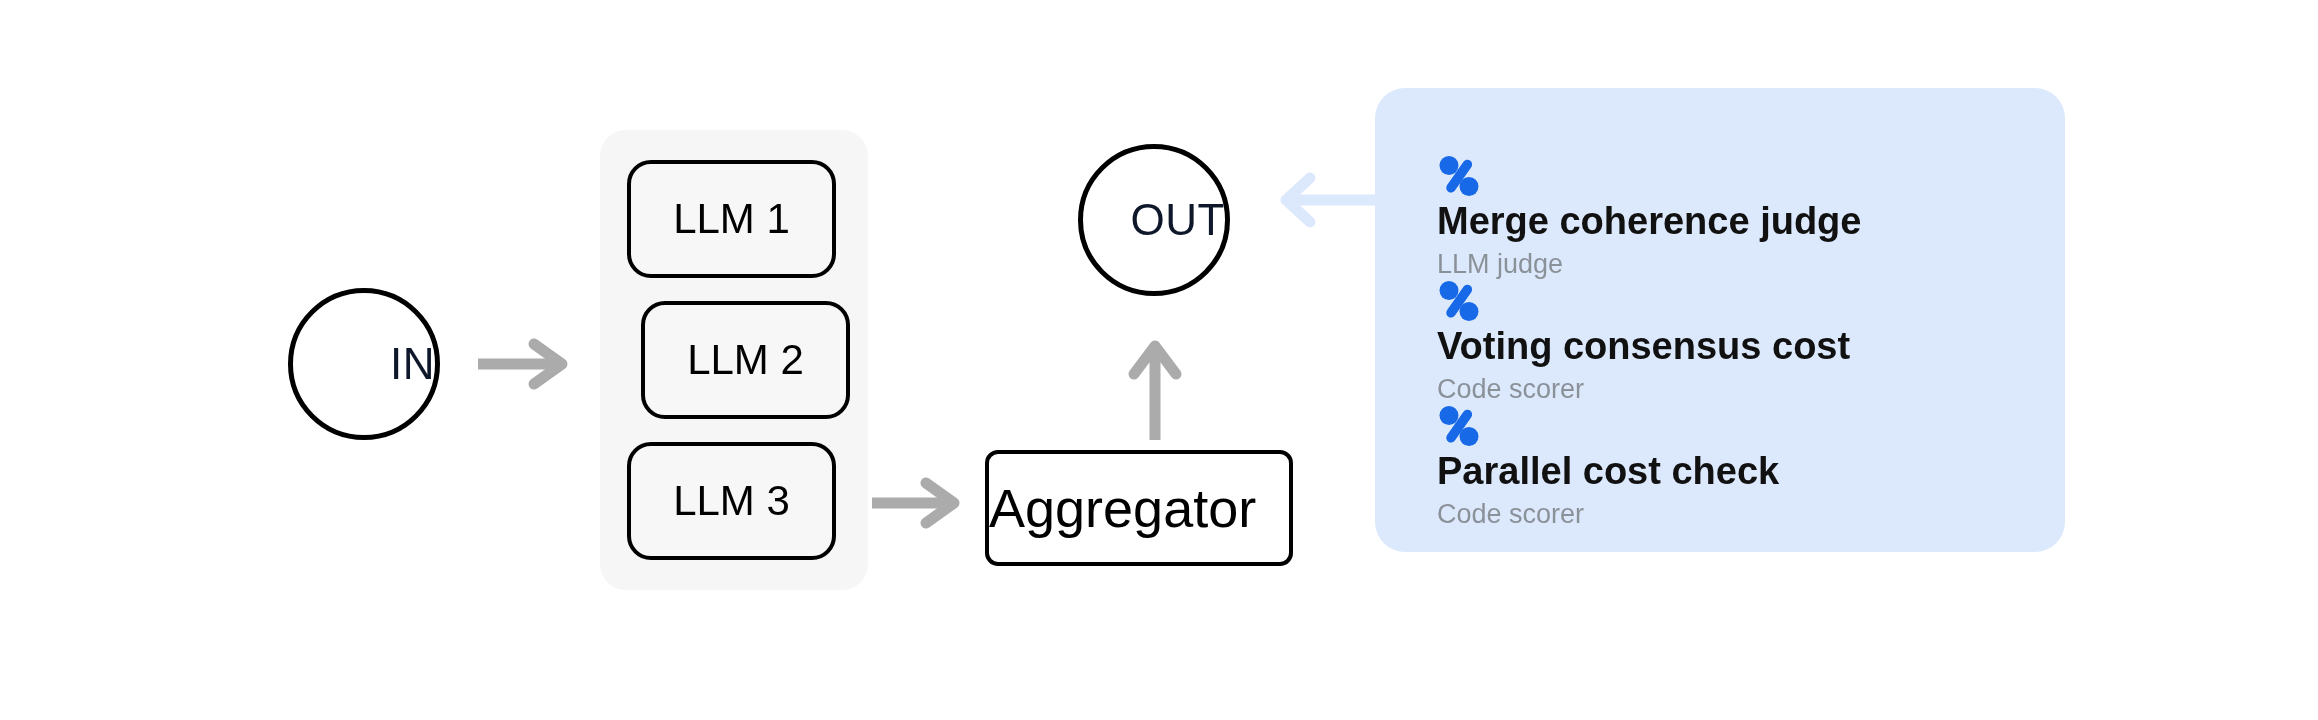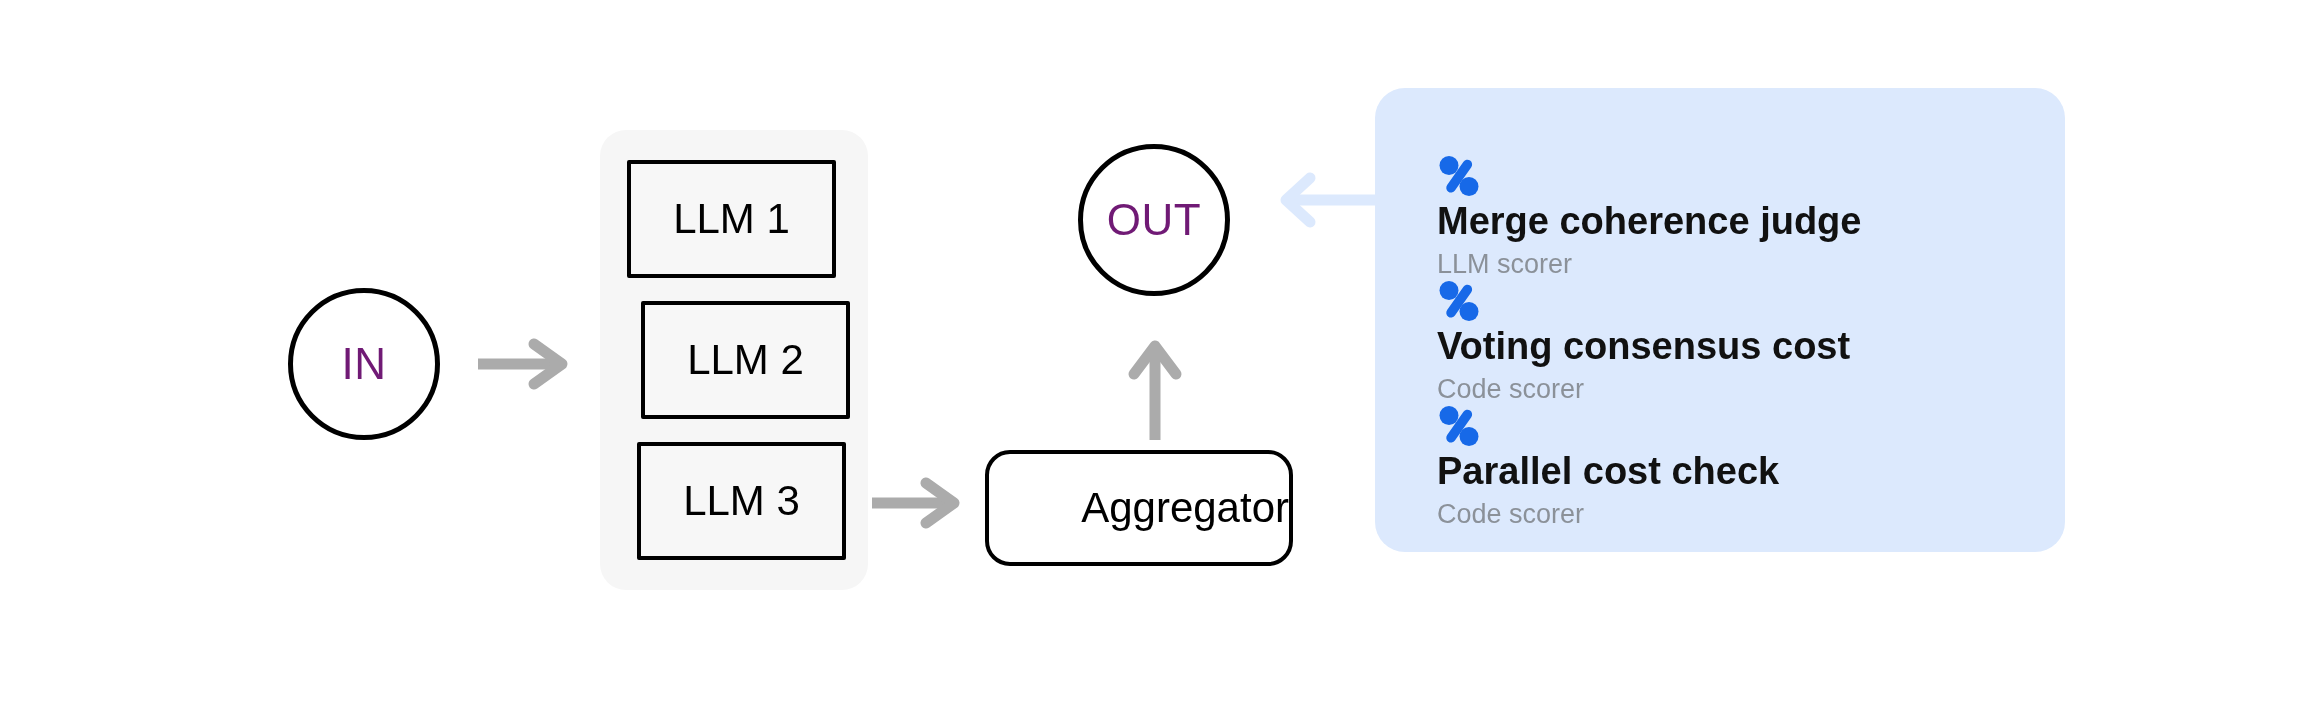"LLM 1" .llm-box { border-radius: 2px -> 24px }
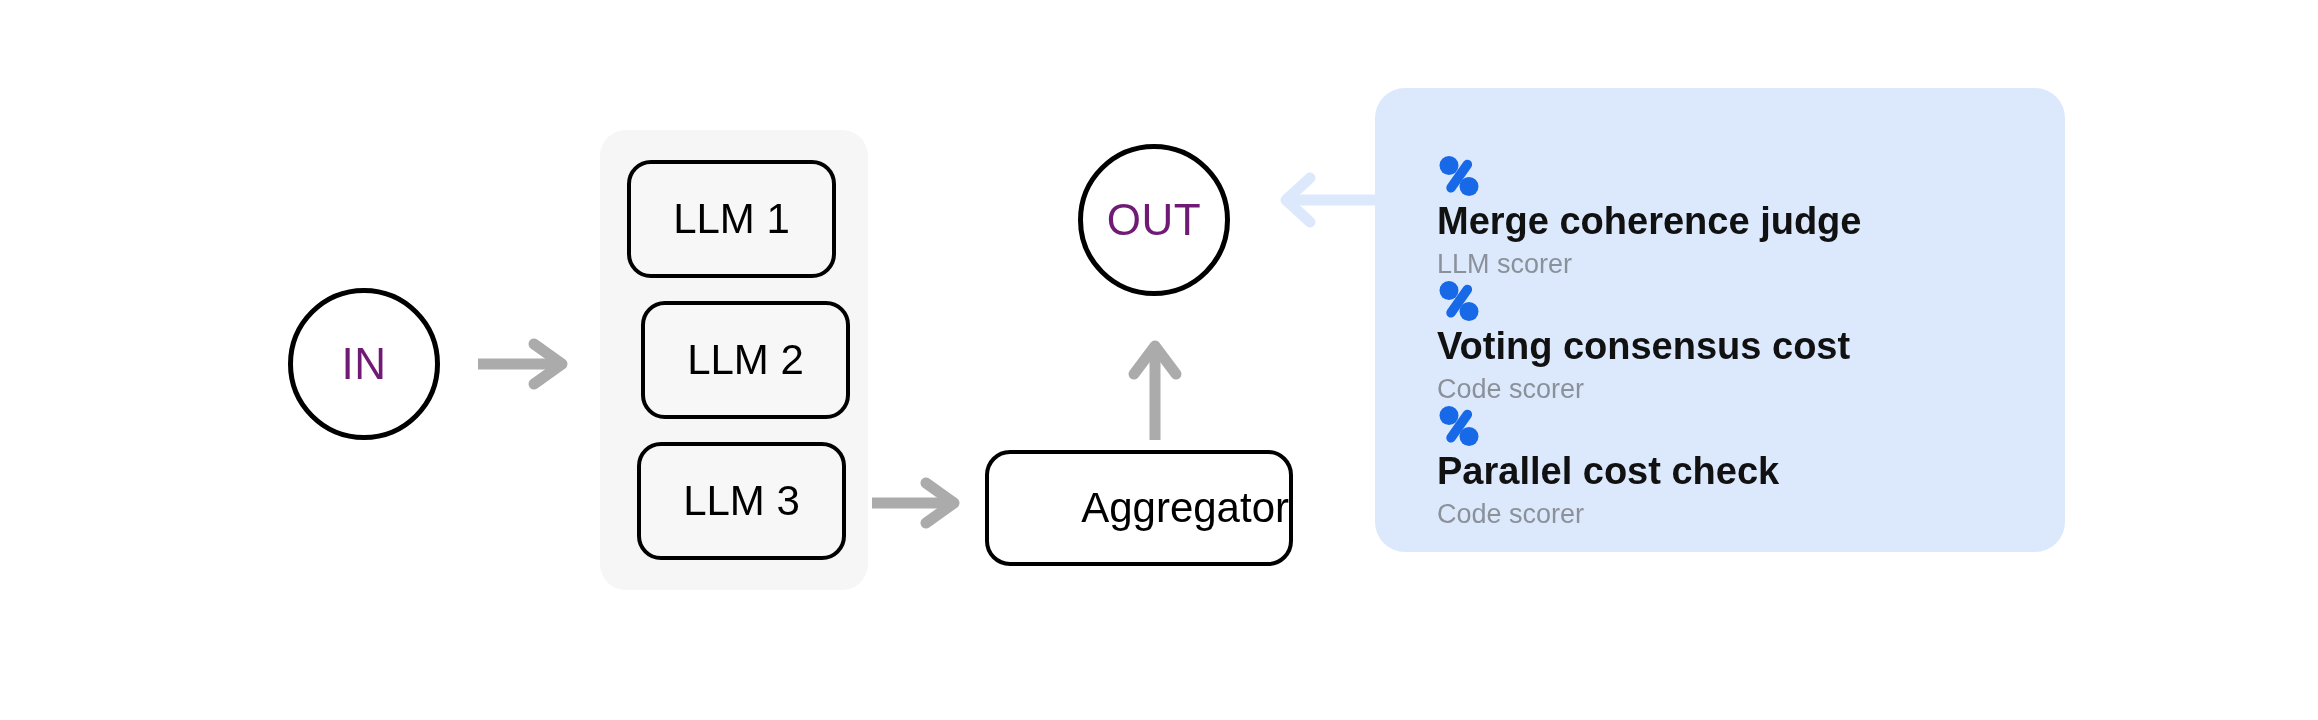"OUT" .node-circle { color: #701a75 -> #0f172a; justify-content: center -> flex-end }
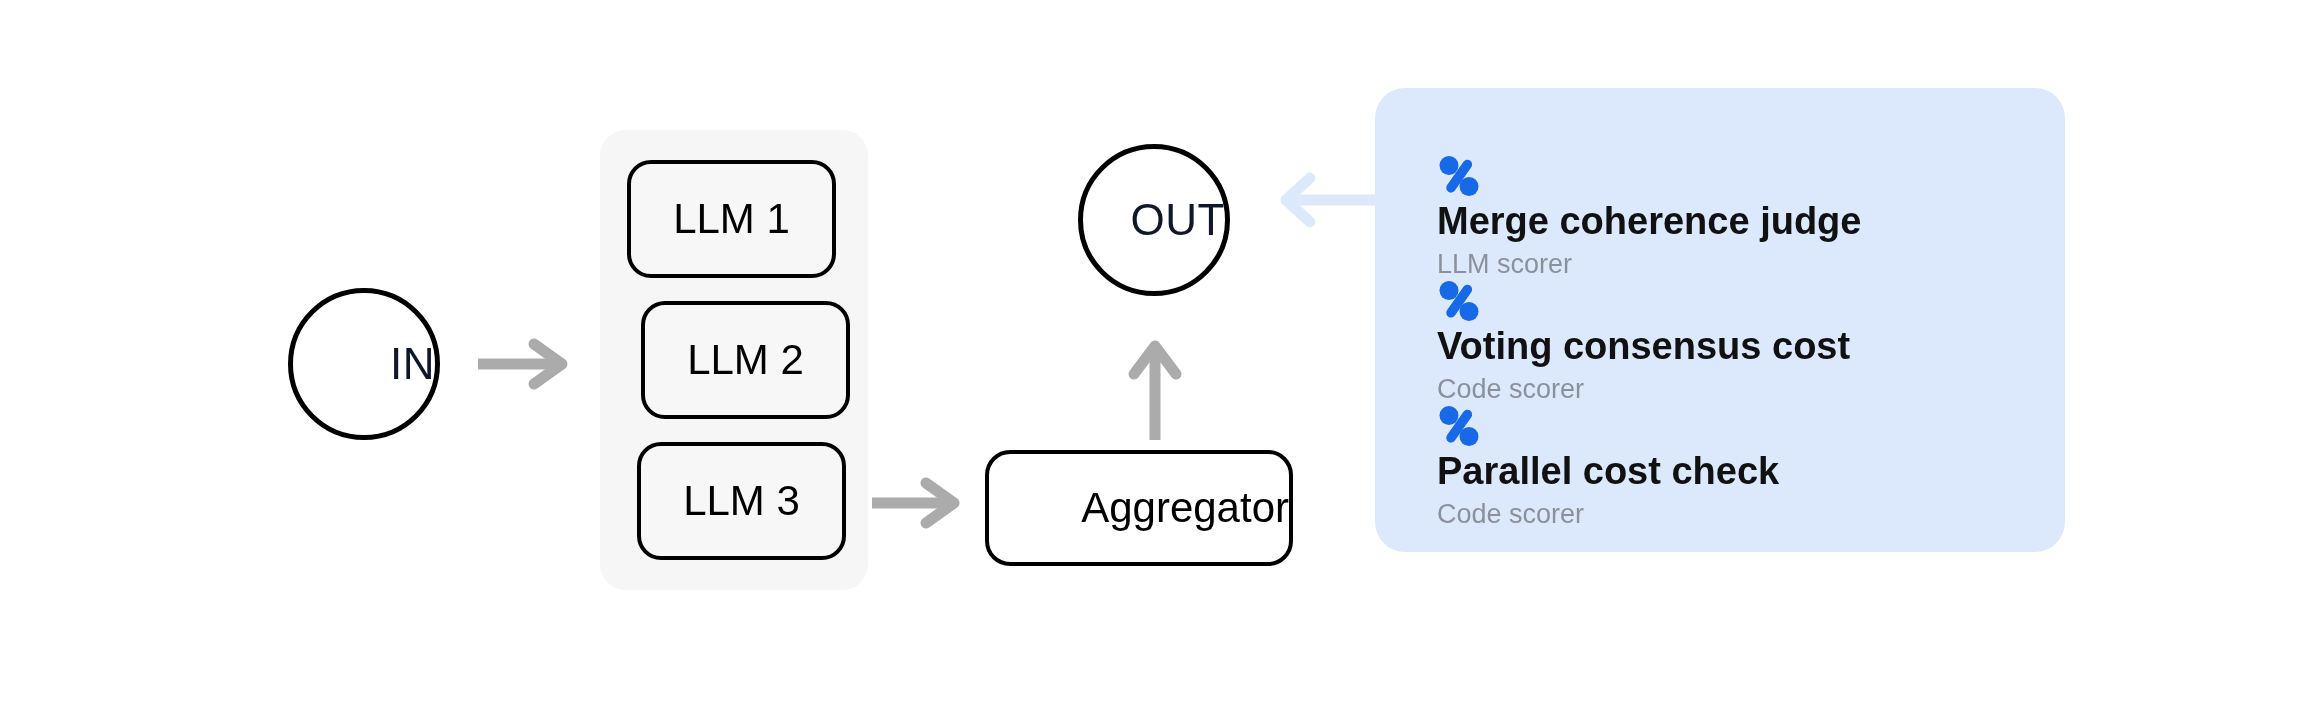"LLM scorer" span.scorer-subtitle { text: scorer -> judge }
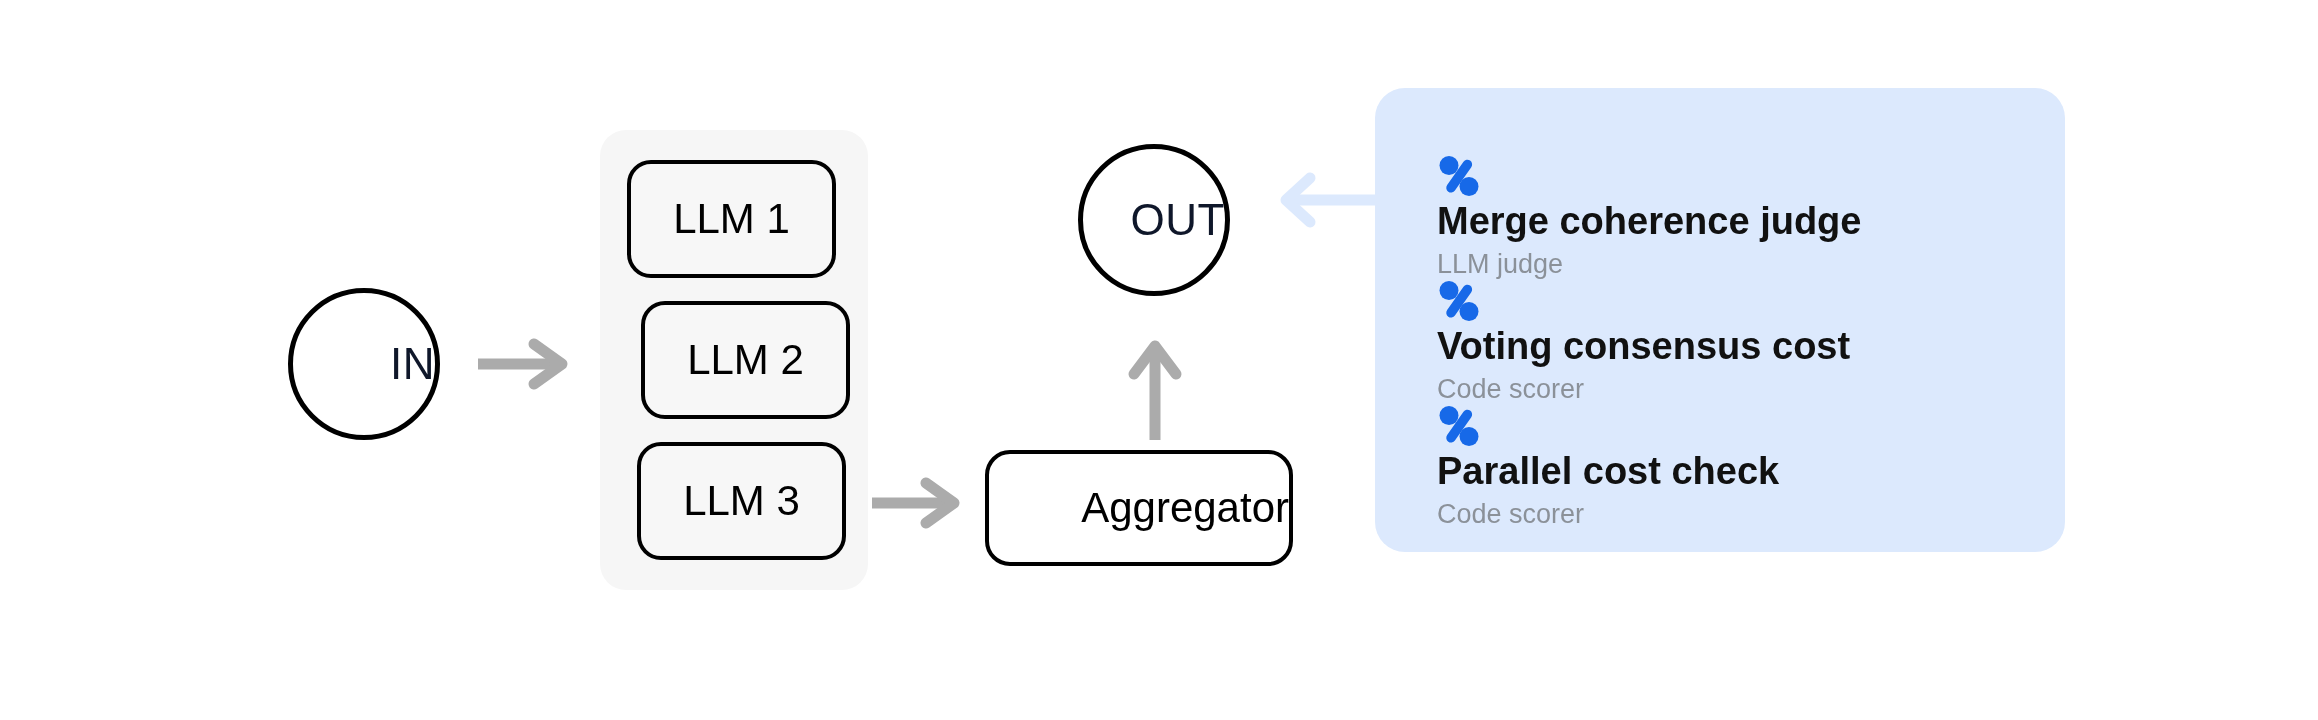"LLM 3" #llm-box-2 { margin-left: 10px -> none }
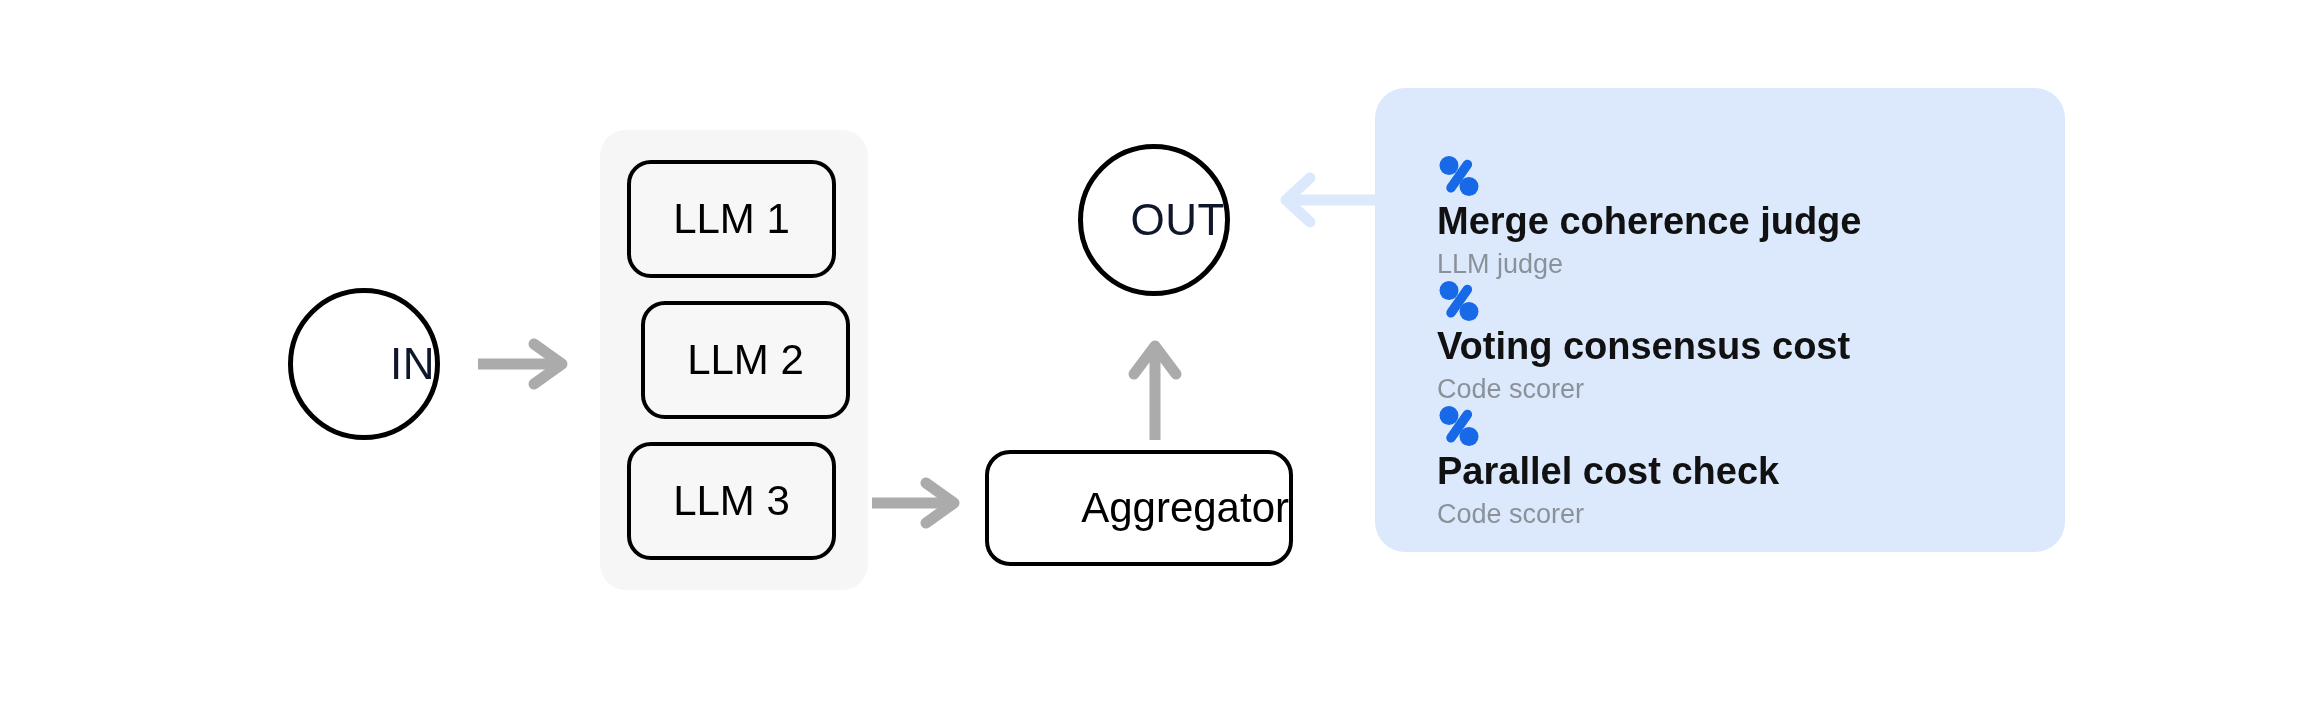"Aggregator" #aggregator-node { border-radius: 25px -> 13px; font-size: 42px -> 54px; justify-content: flex-end -> flex-start }
